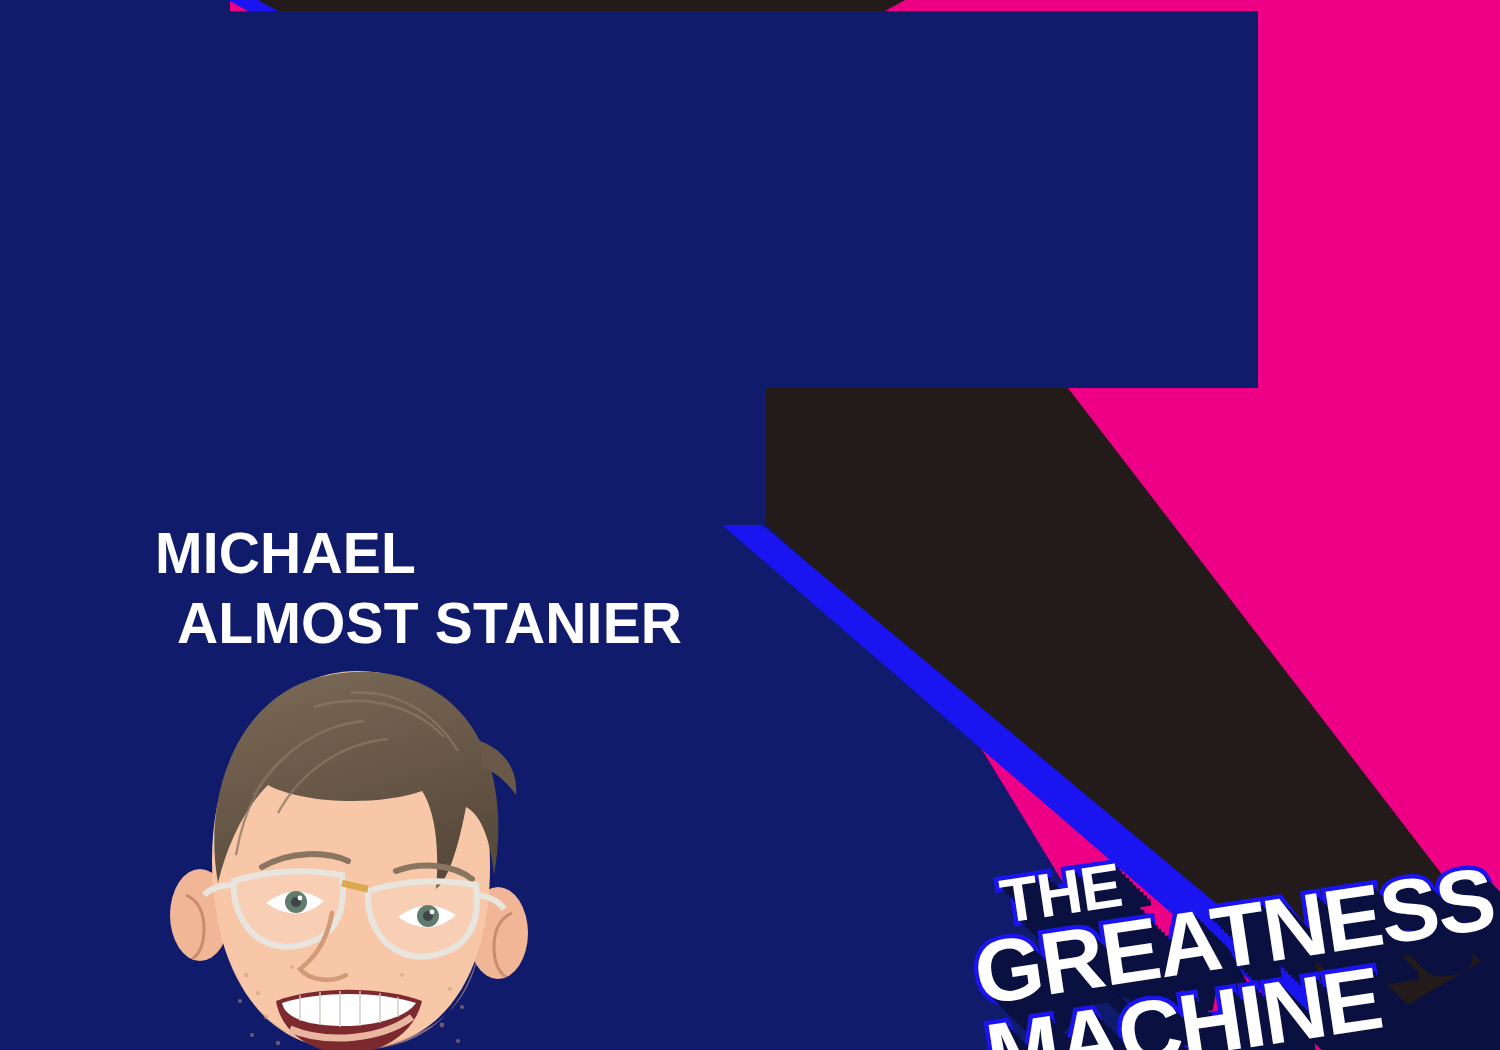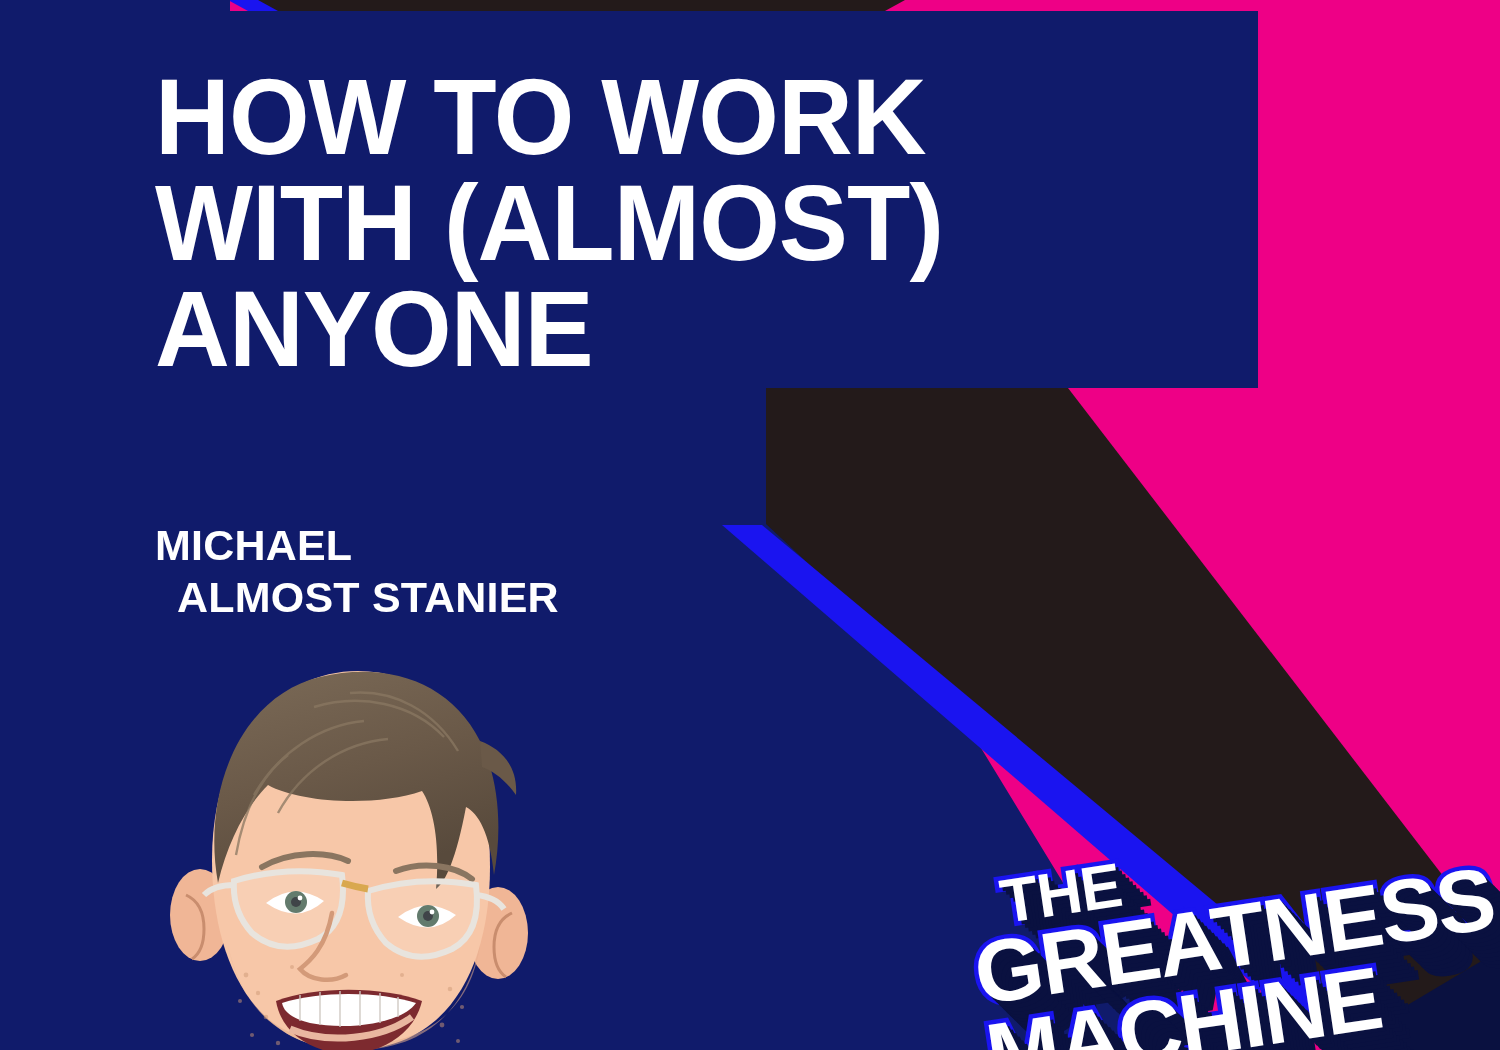"HOW TO WORK" div.title-block { html: <div> <span>HOW TO WORK</span> <span>WITH (ALMOST)</span> <span>ANYONE</span> </div> -> none }
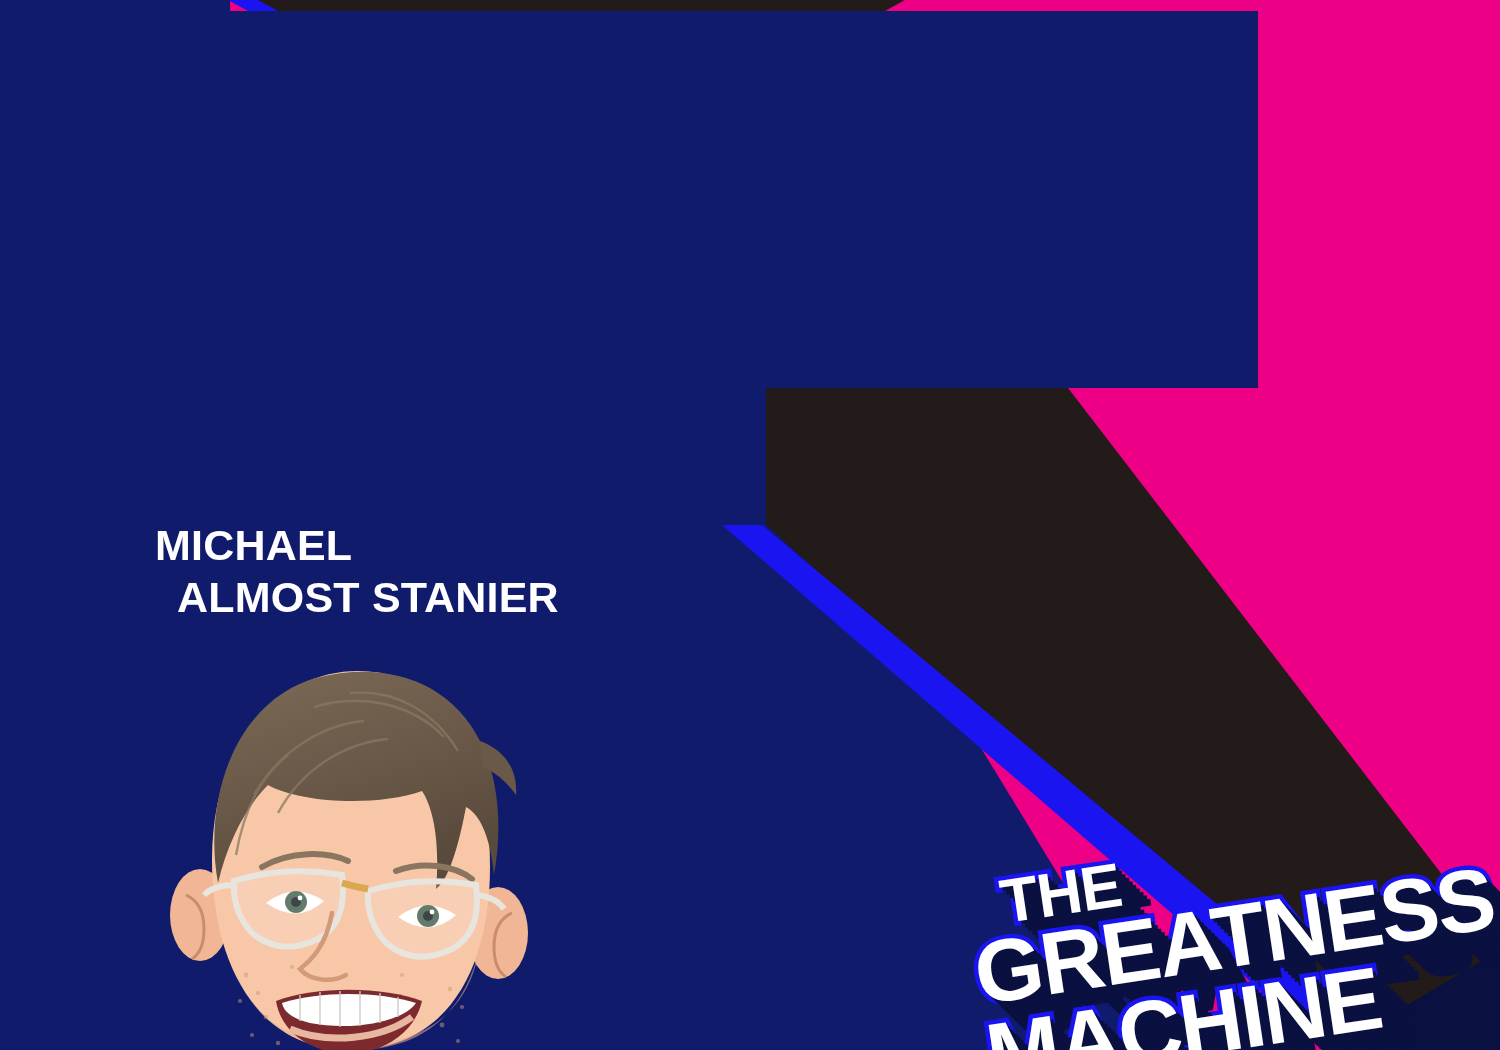"MICHAEL" .speaker-line { font-size: 43px -> 57px }
